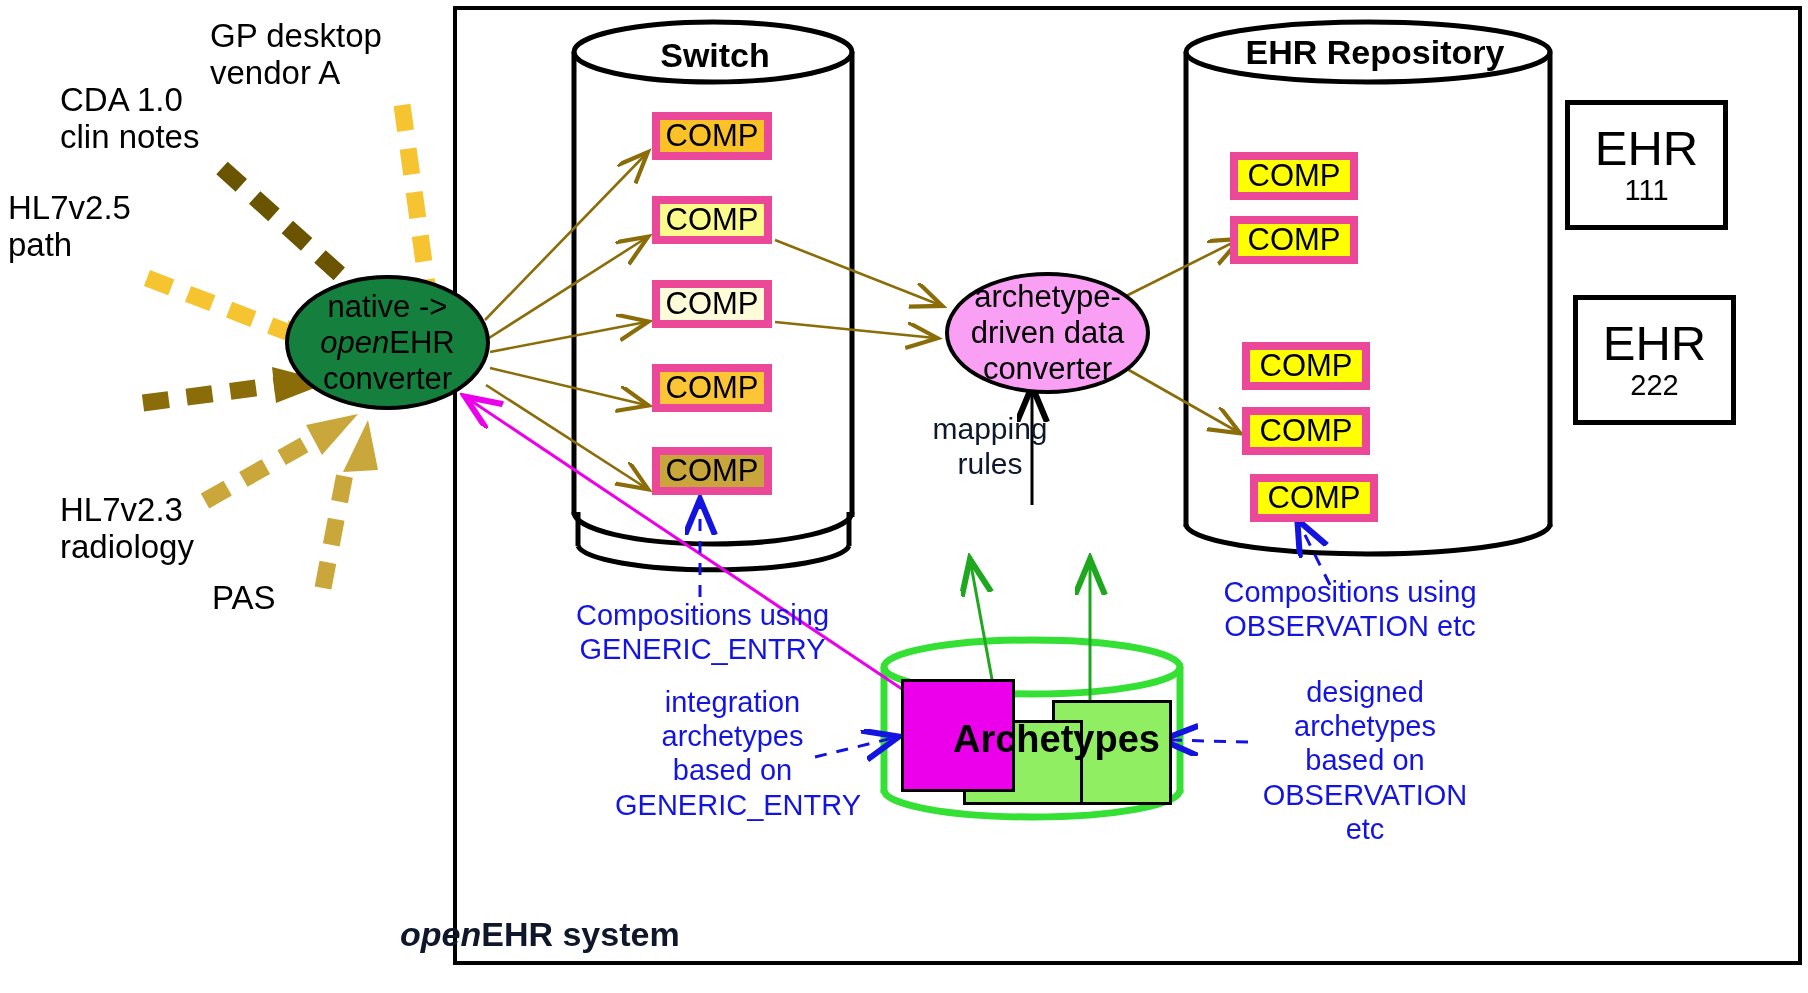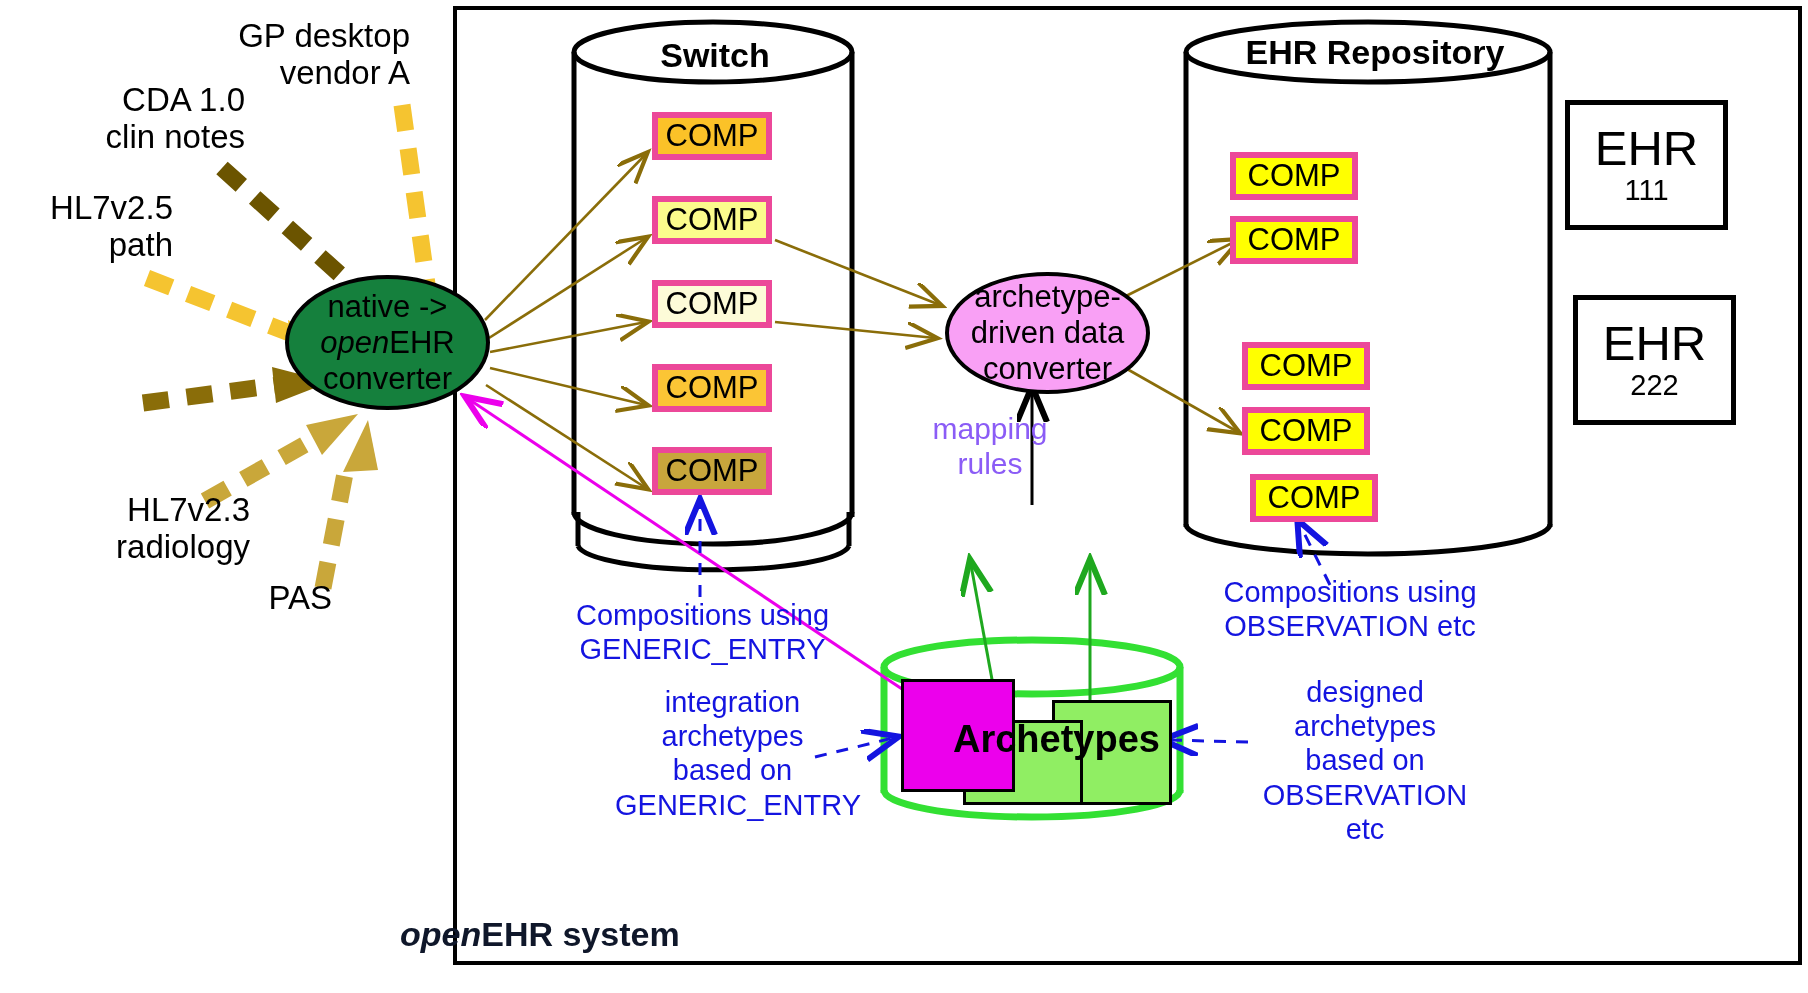"GP desktop vendor A" .src-label { text-align: right -> left }
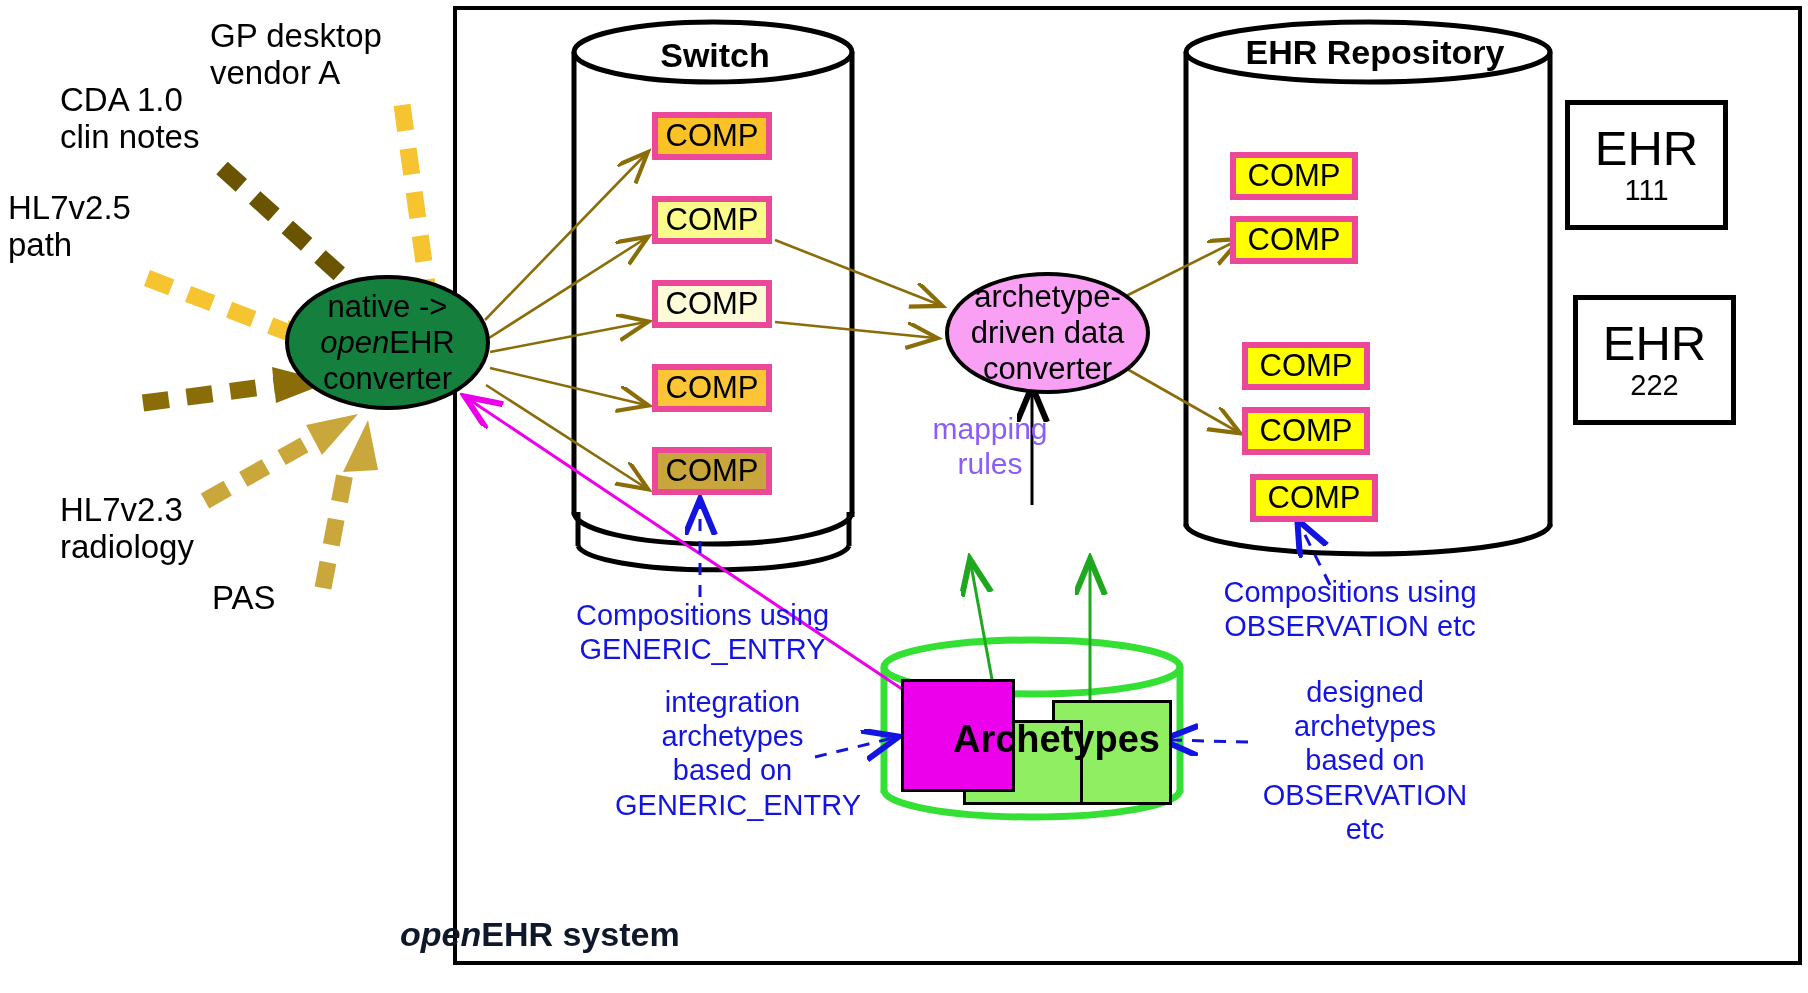"COMP" .comp-box { border: 6px solid #ec4899 -> 8px solid #ec4899 }
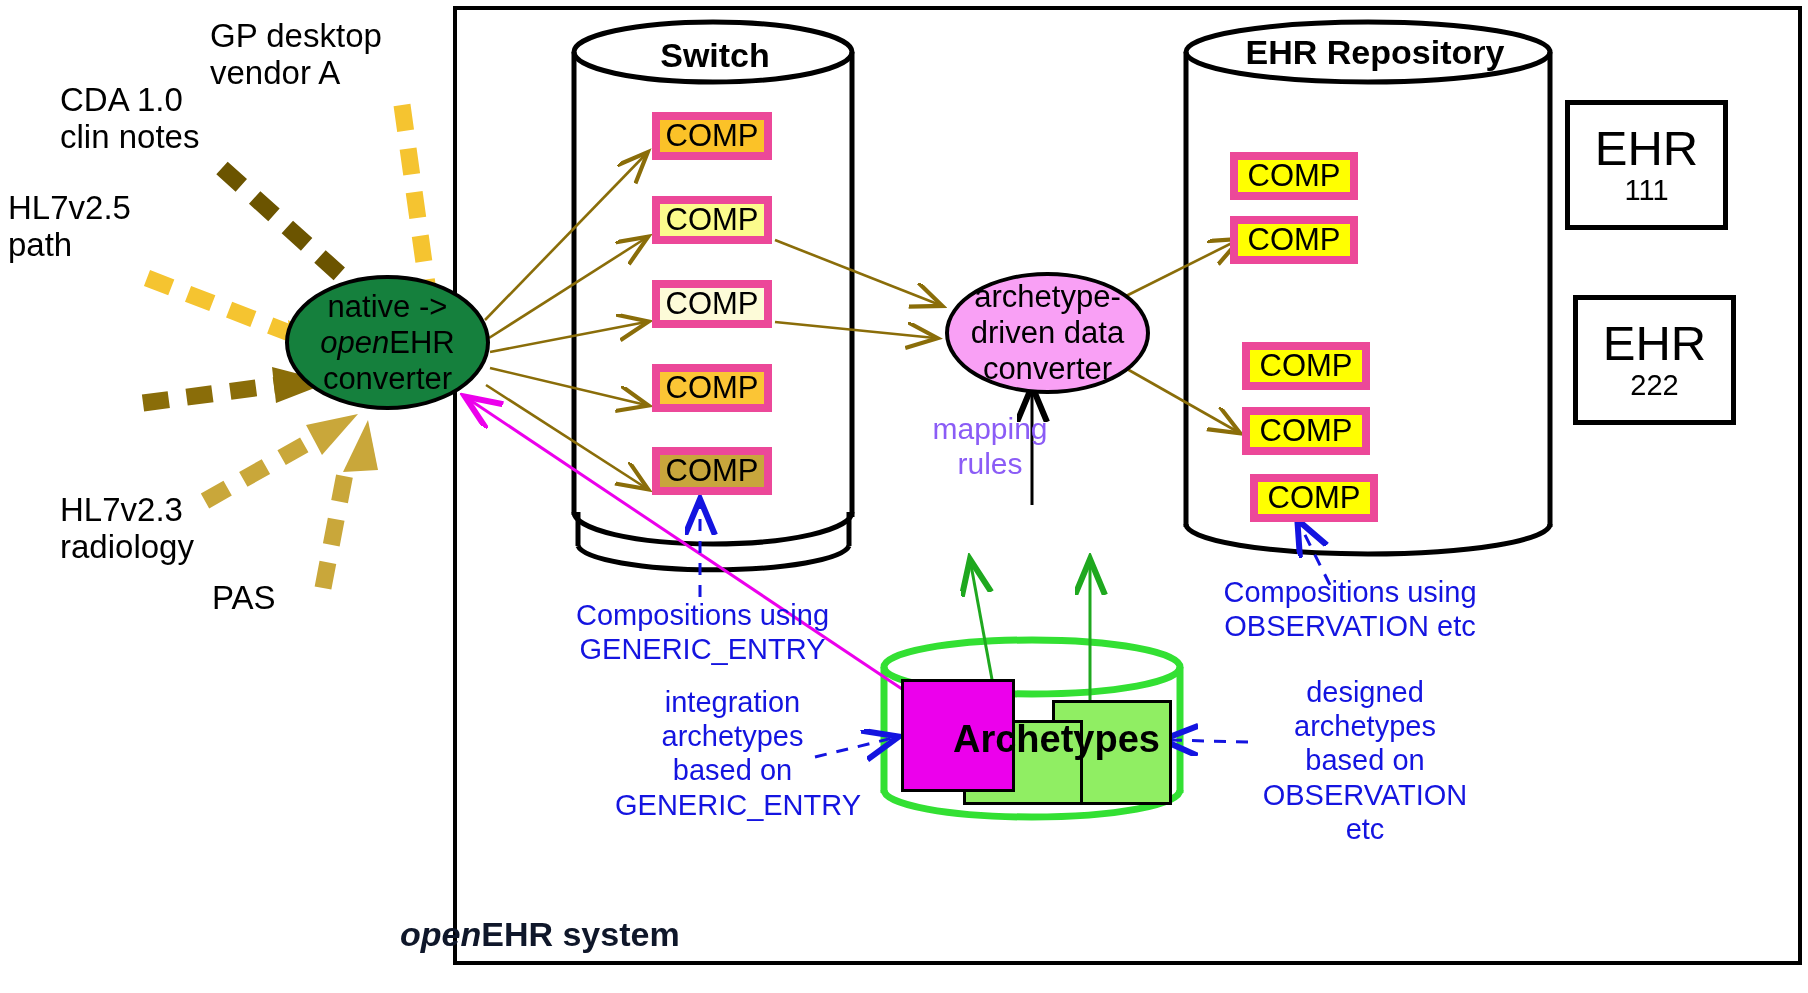"mapping rules" .mid-label { color: #8b5cf6 -> #0f172a }
